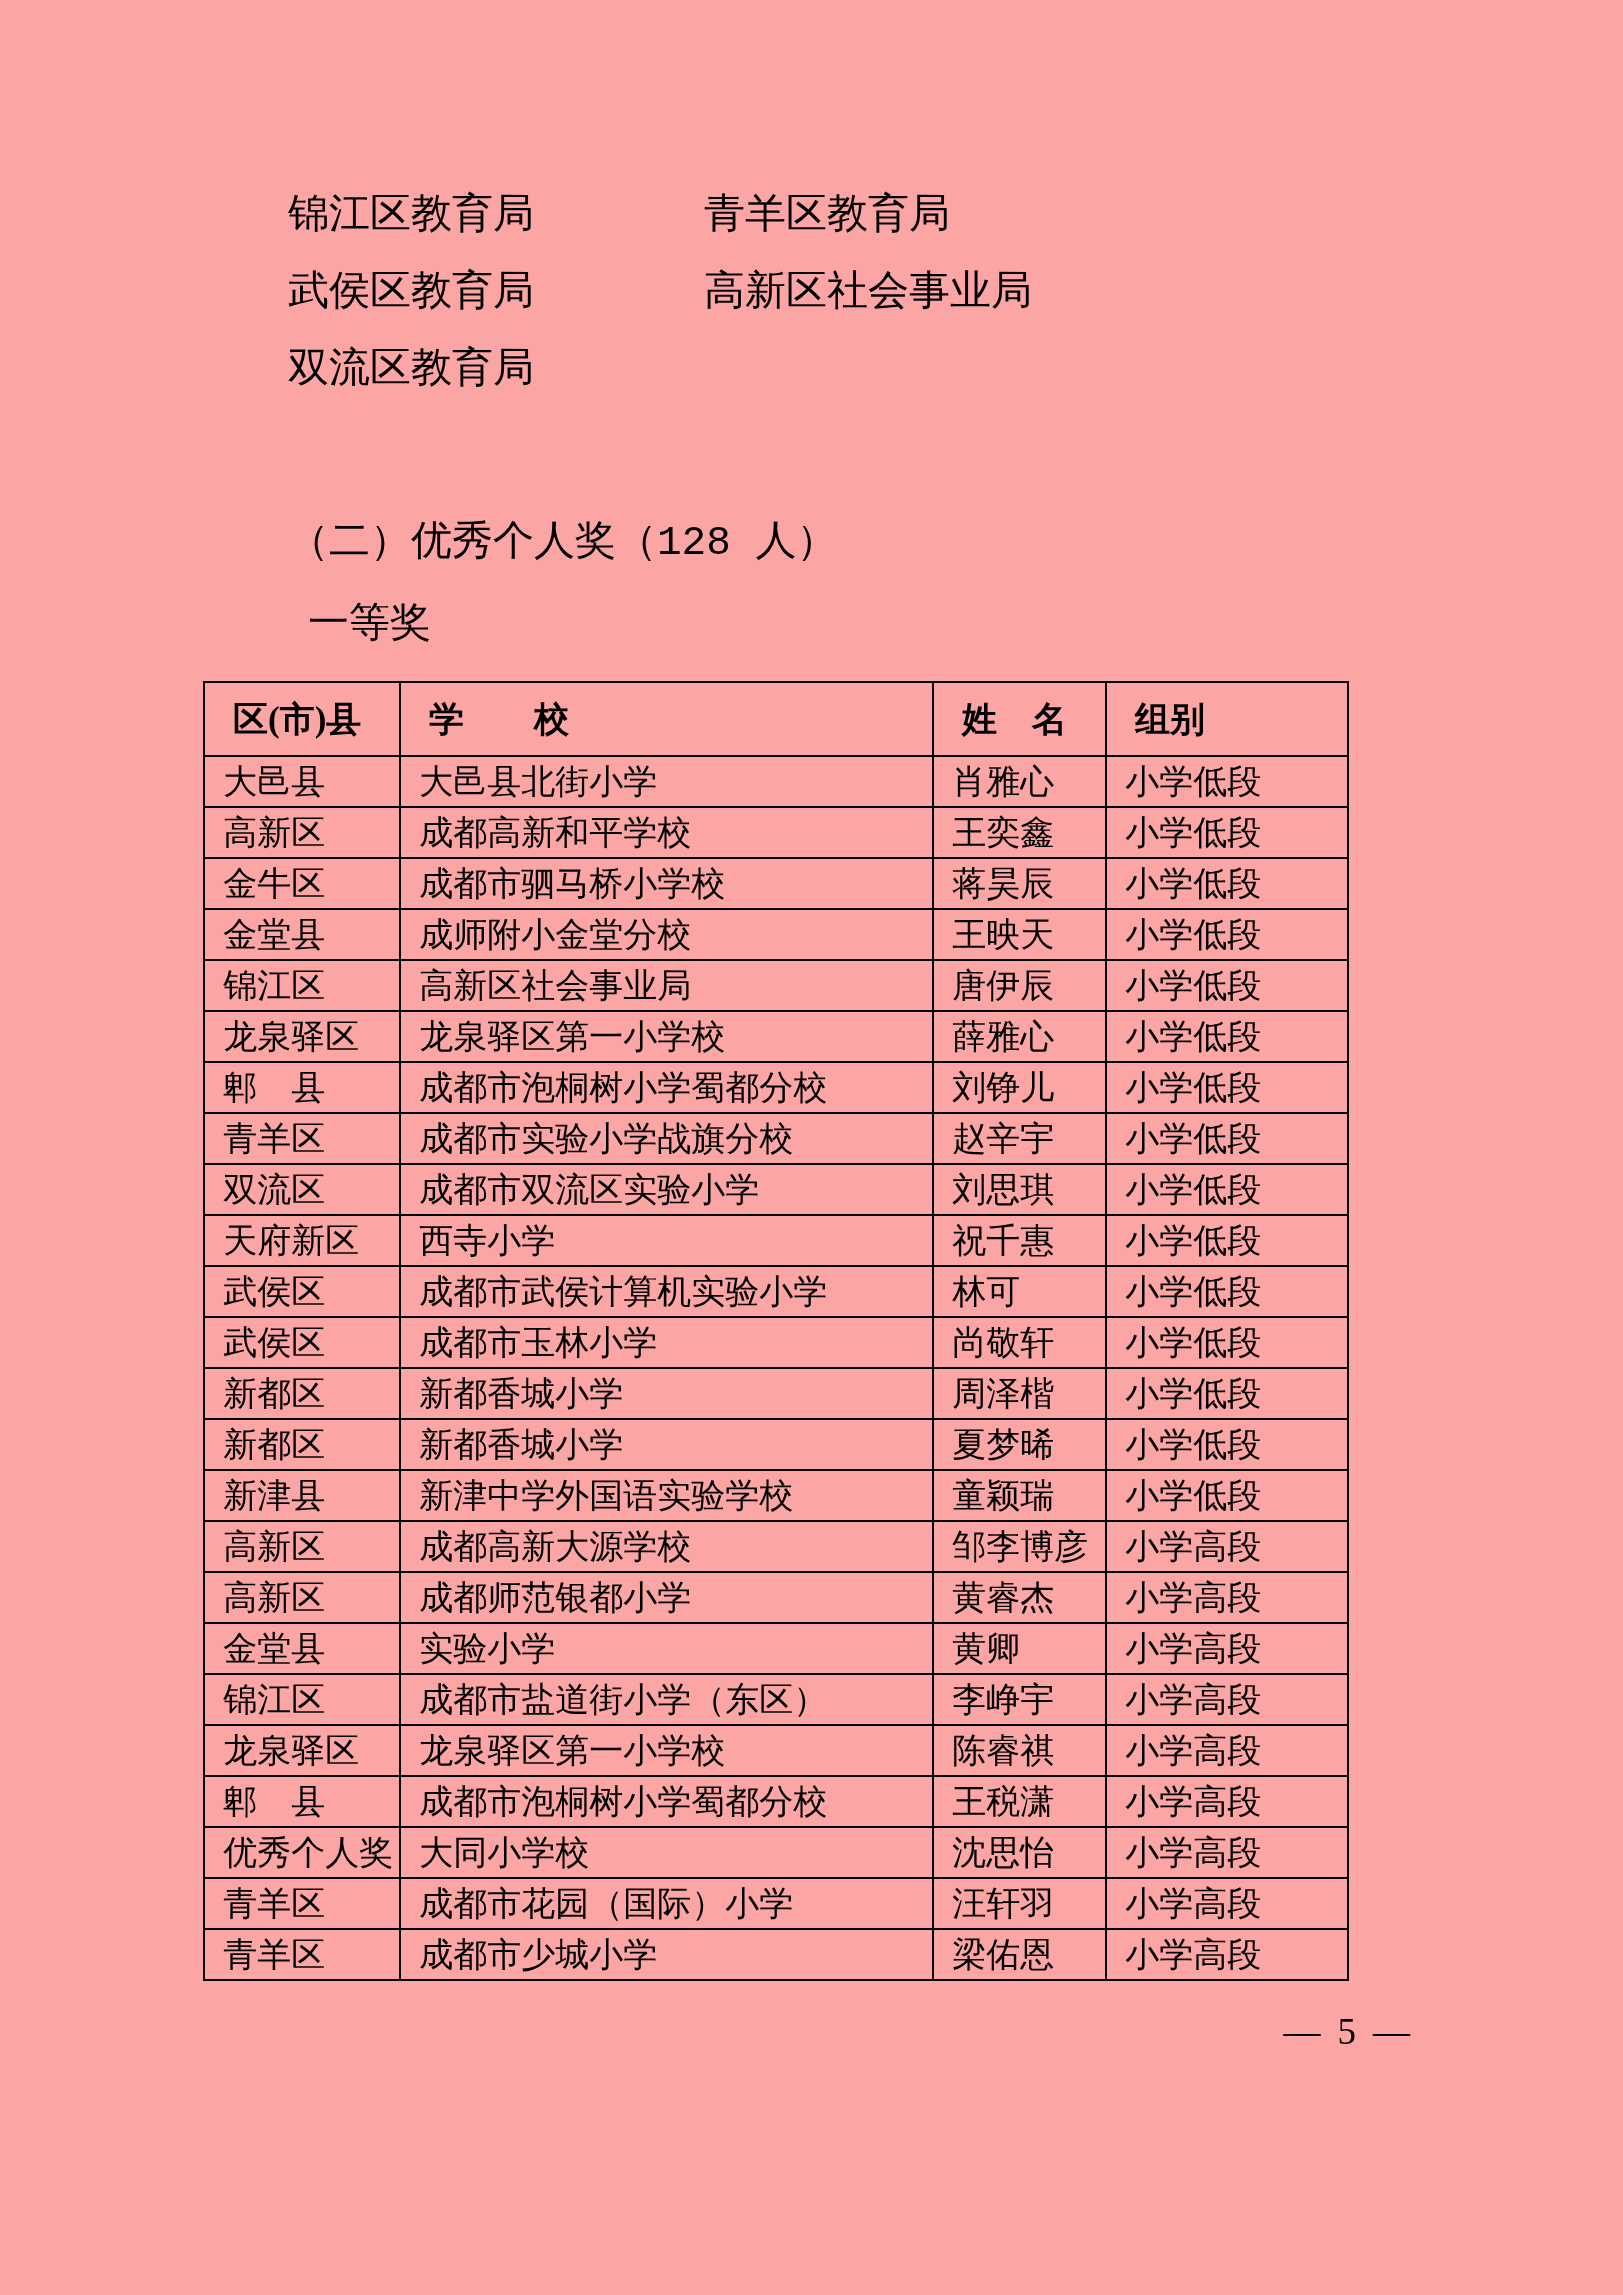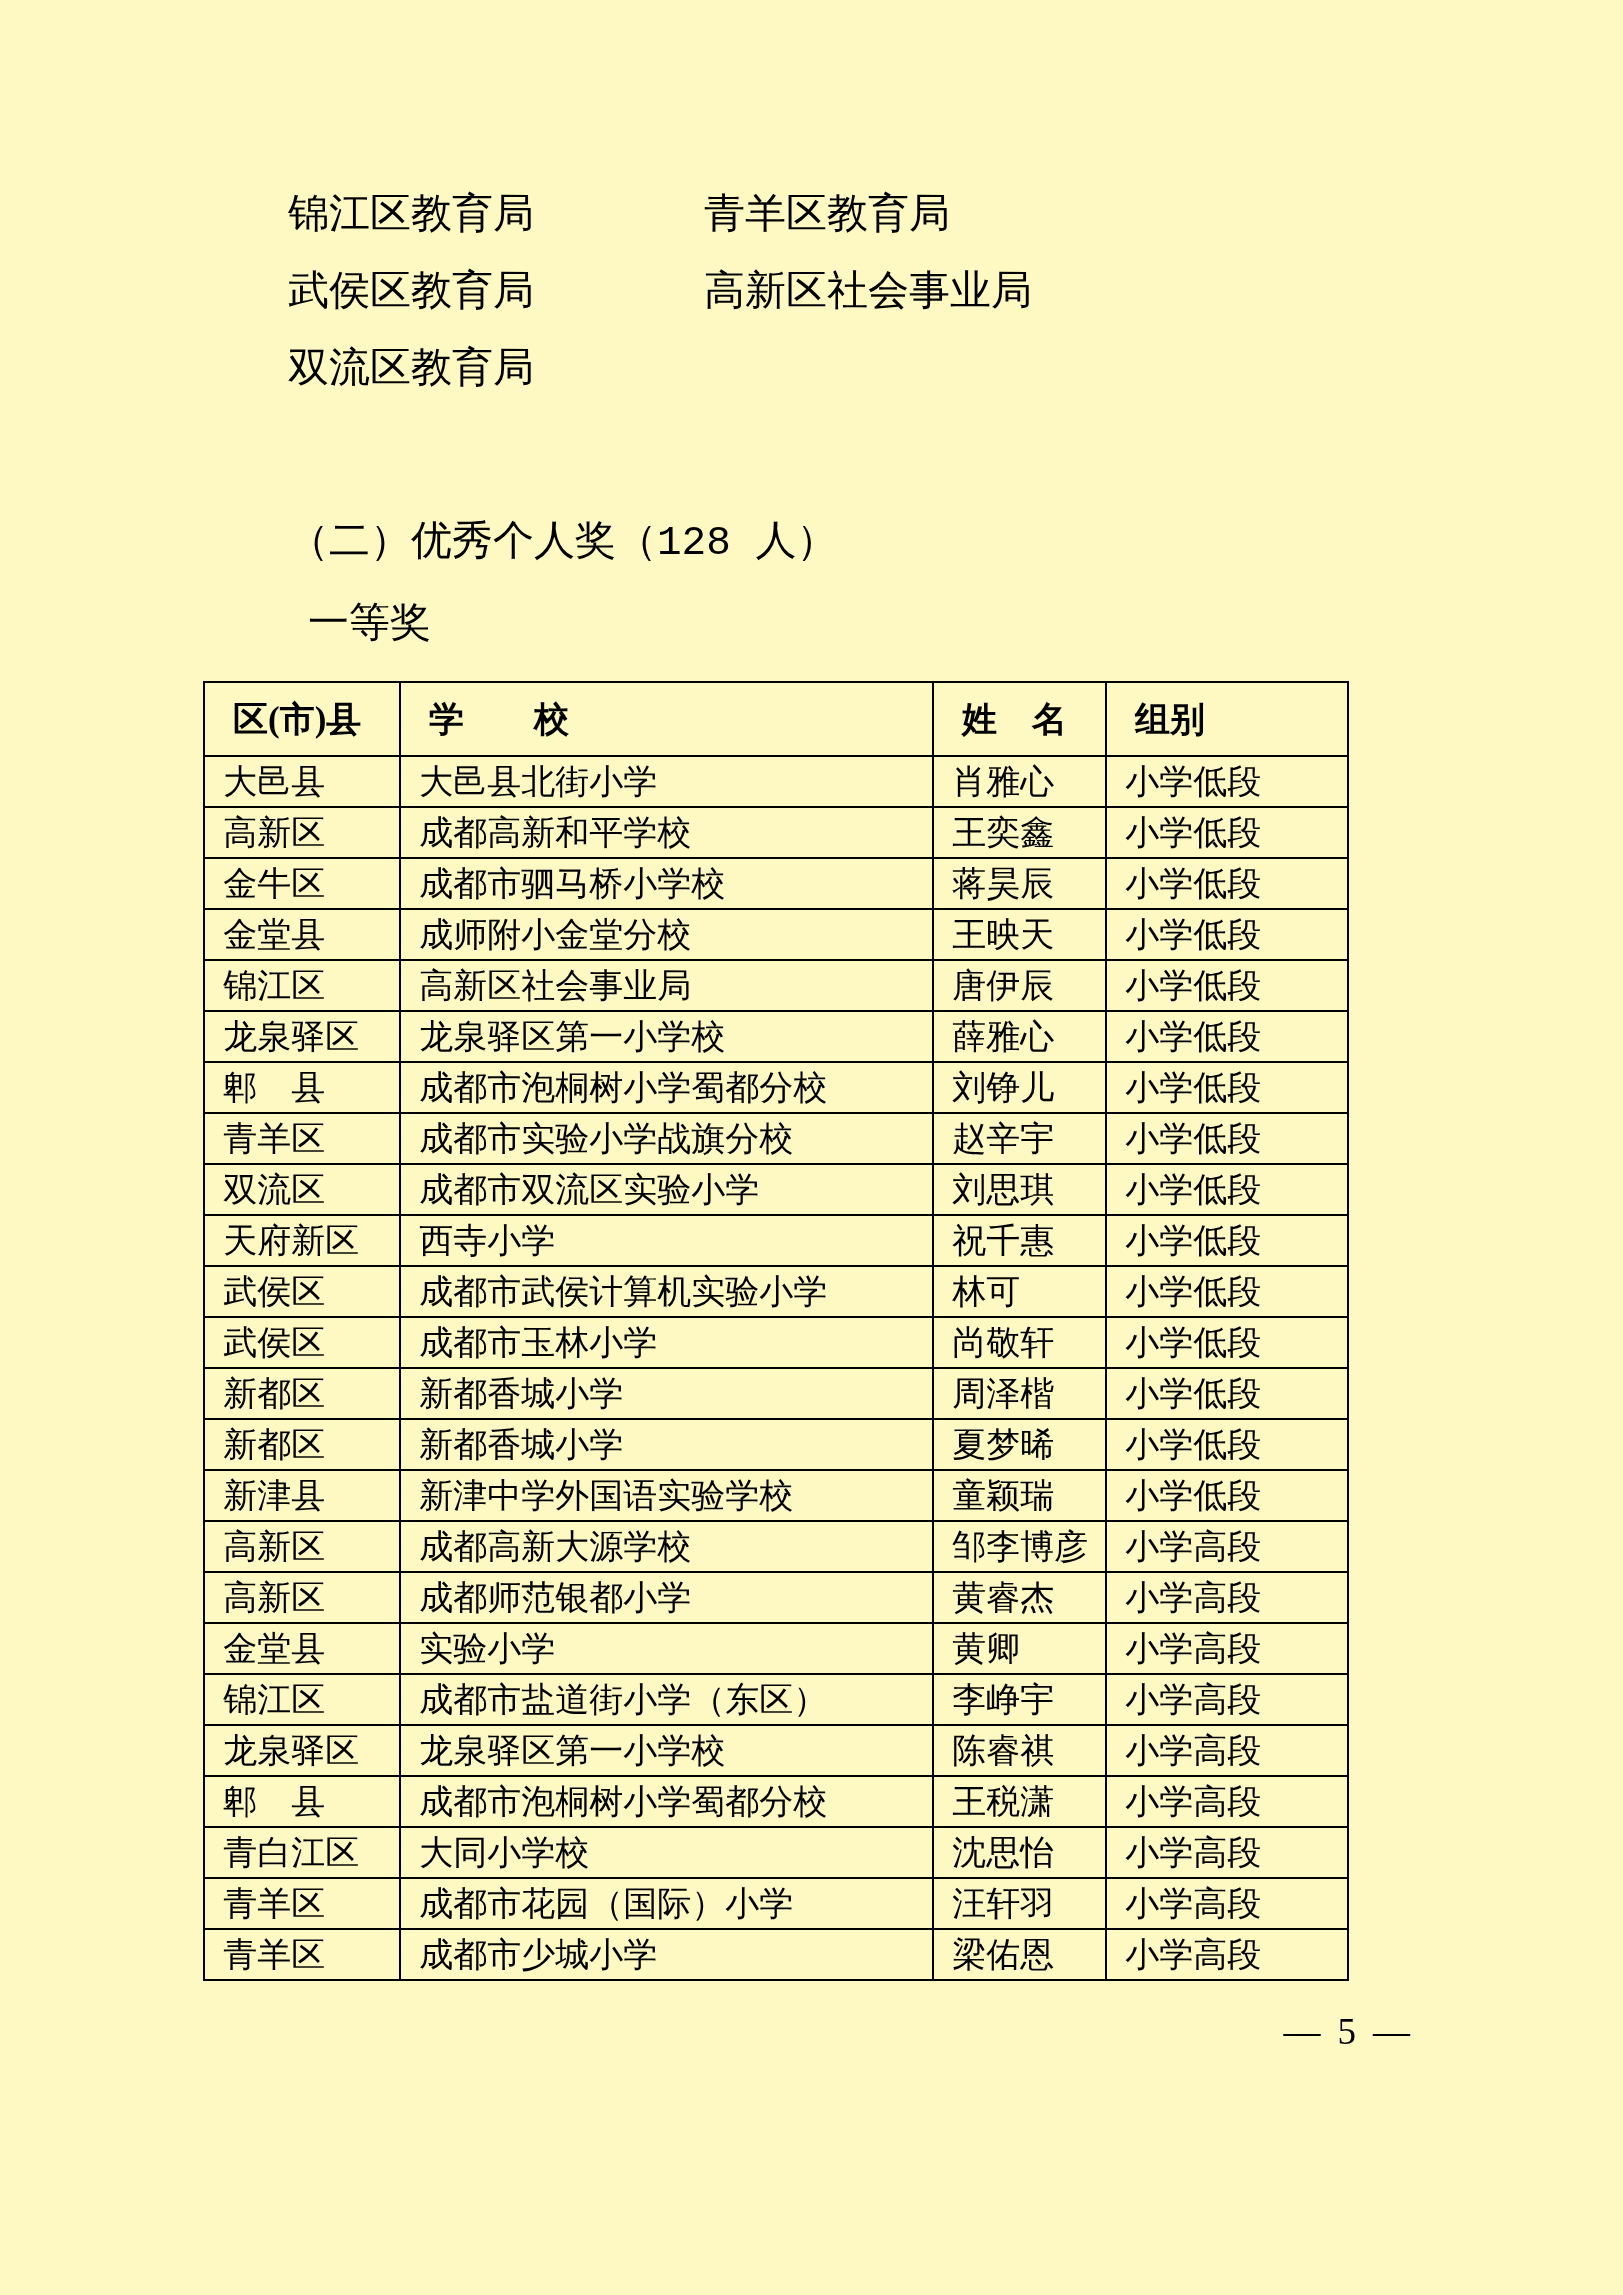"锦江区教育局" .page { background: #fef9c3 -> #fca5a5 }
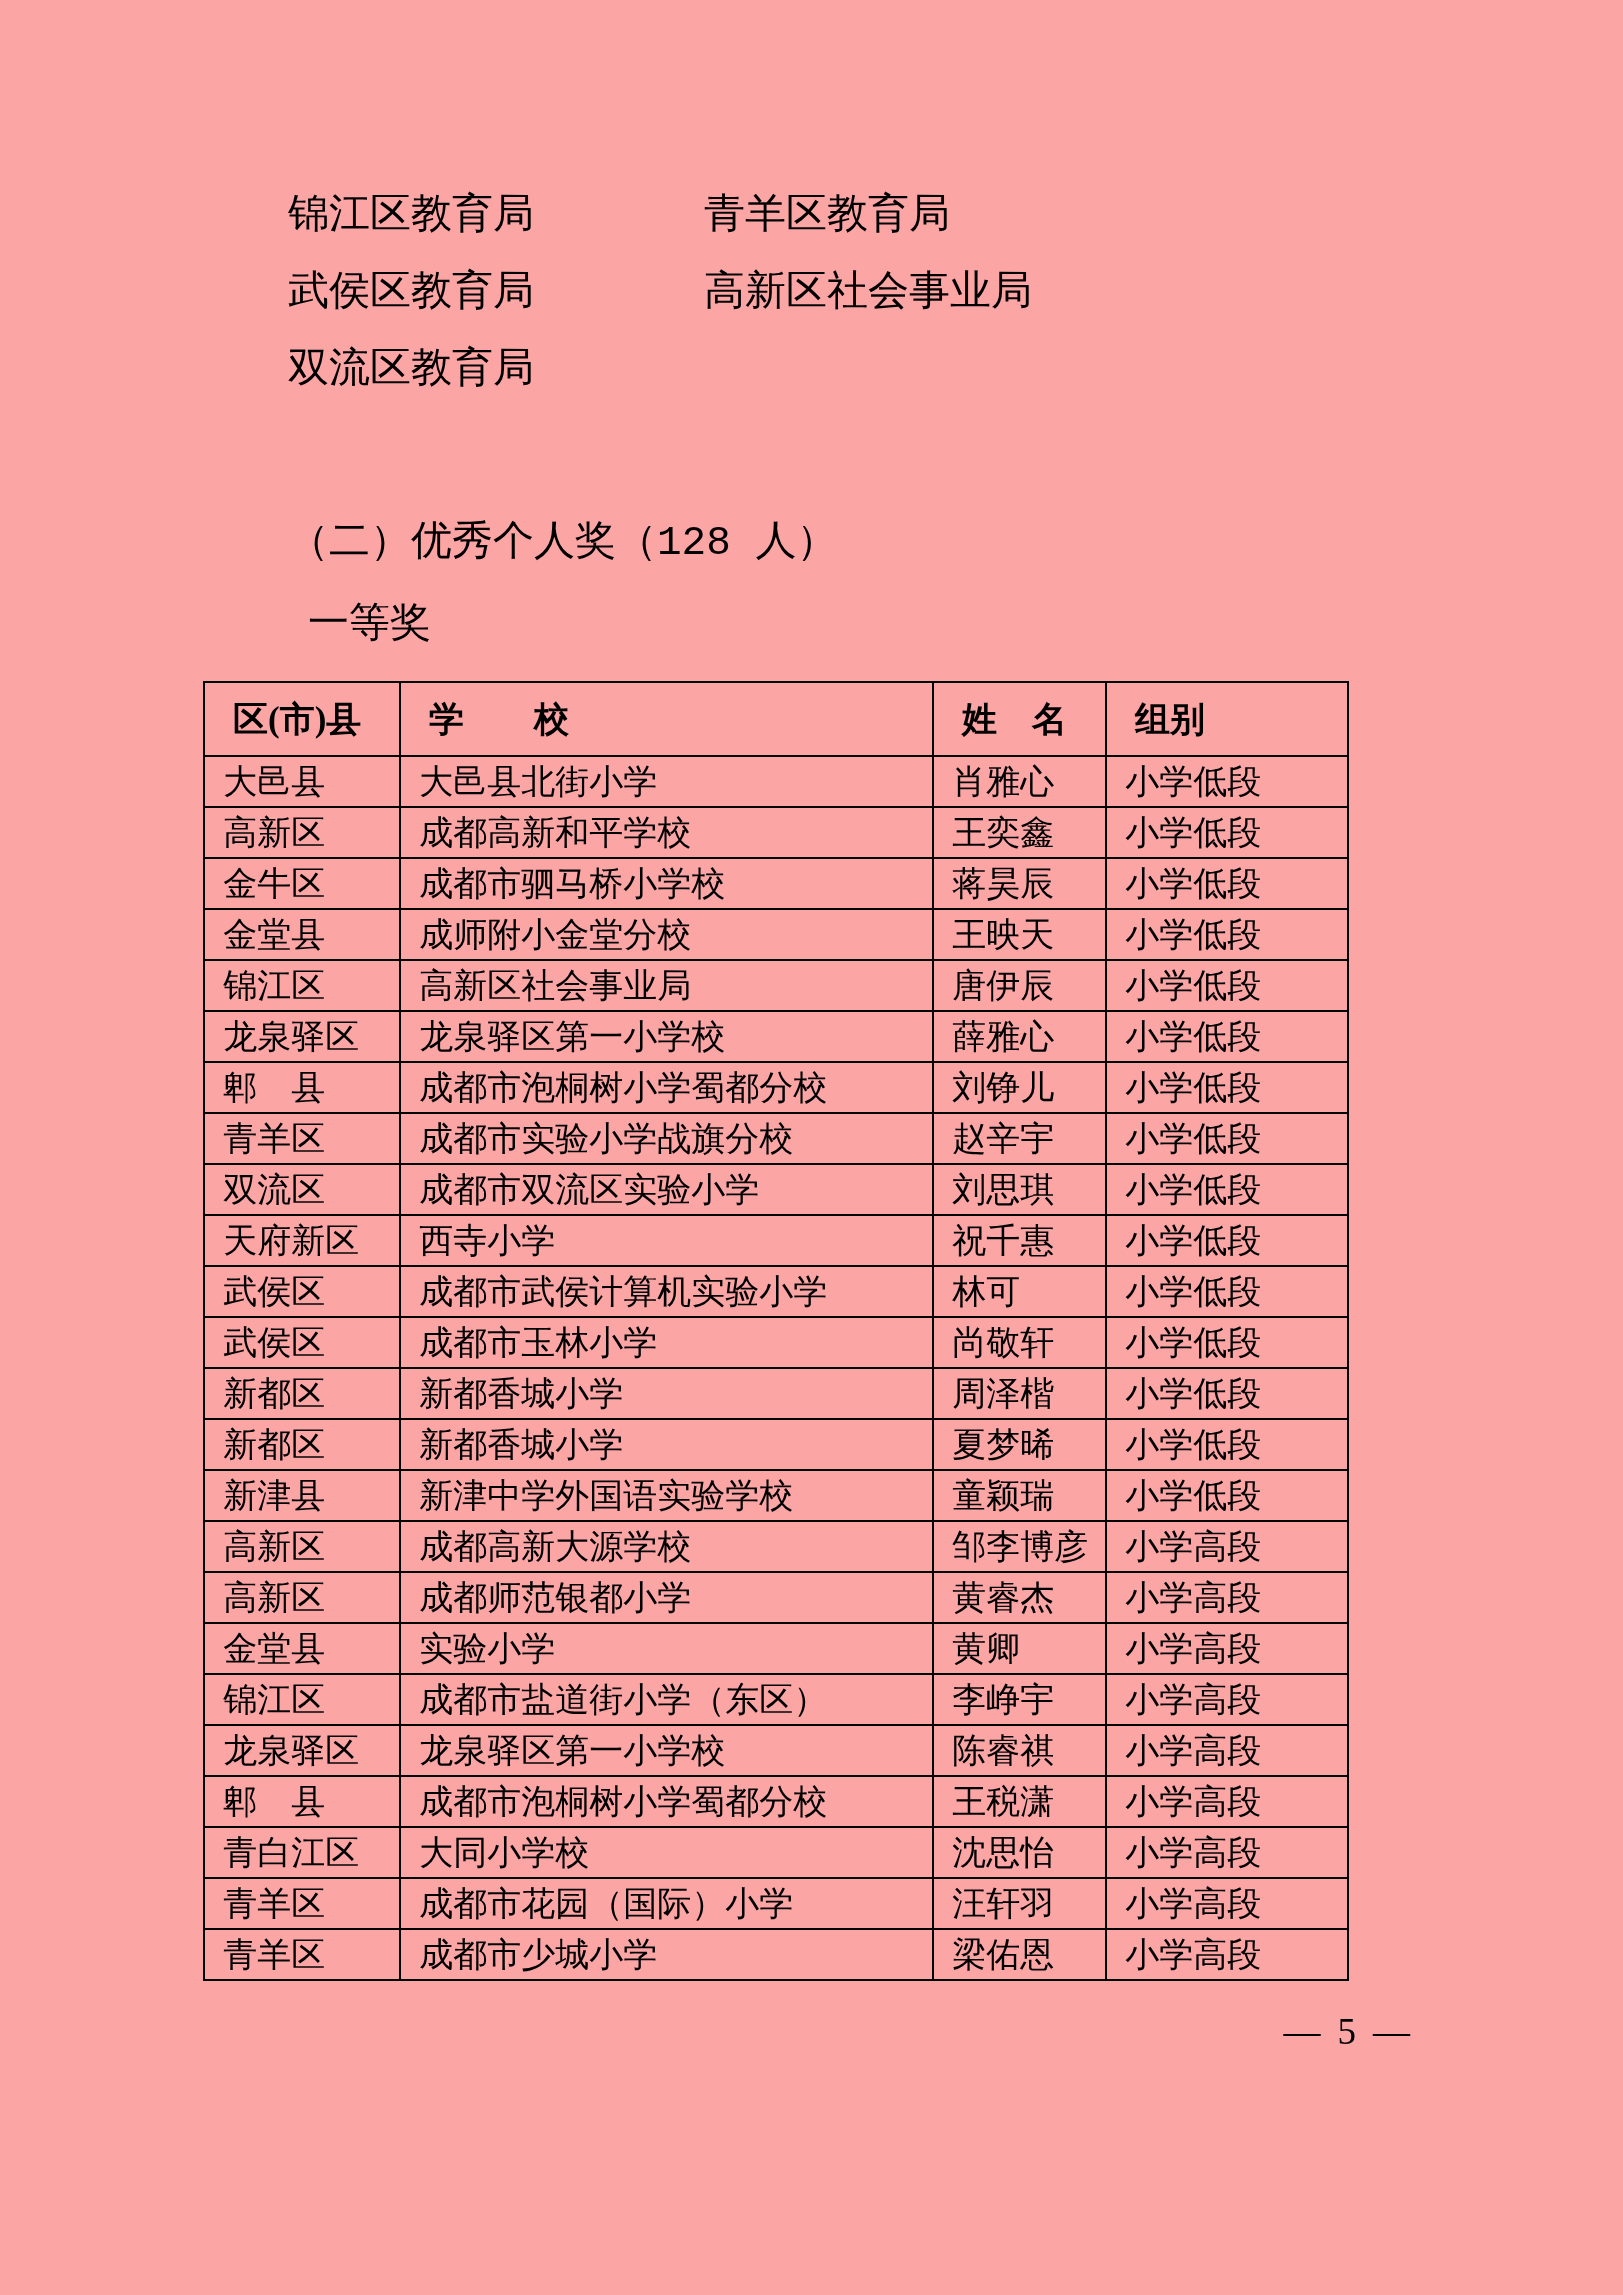"青白江区" td { text: 青白江区 -> 优秀个人奖 }
